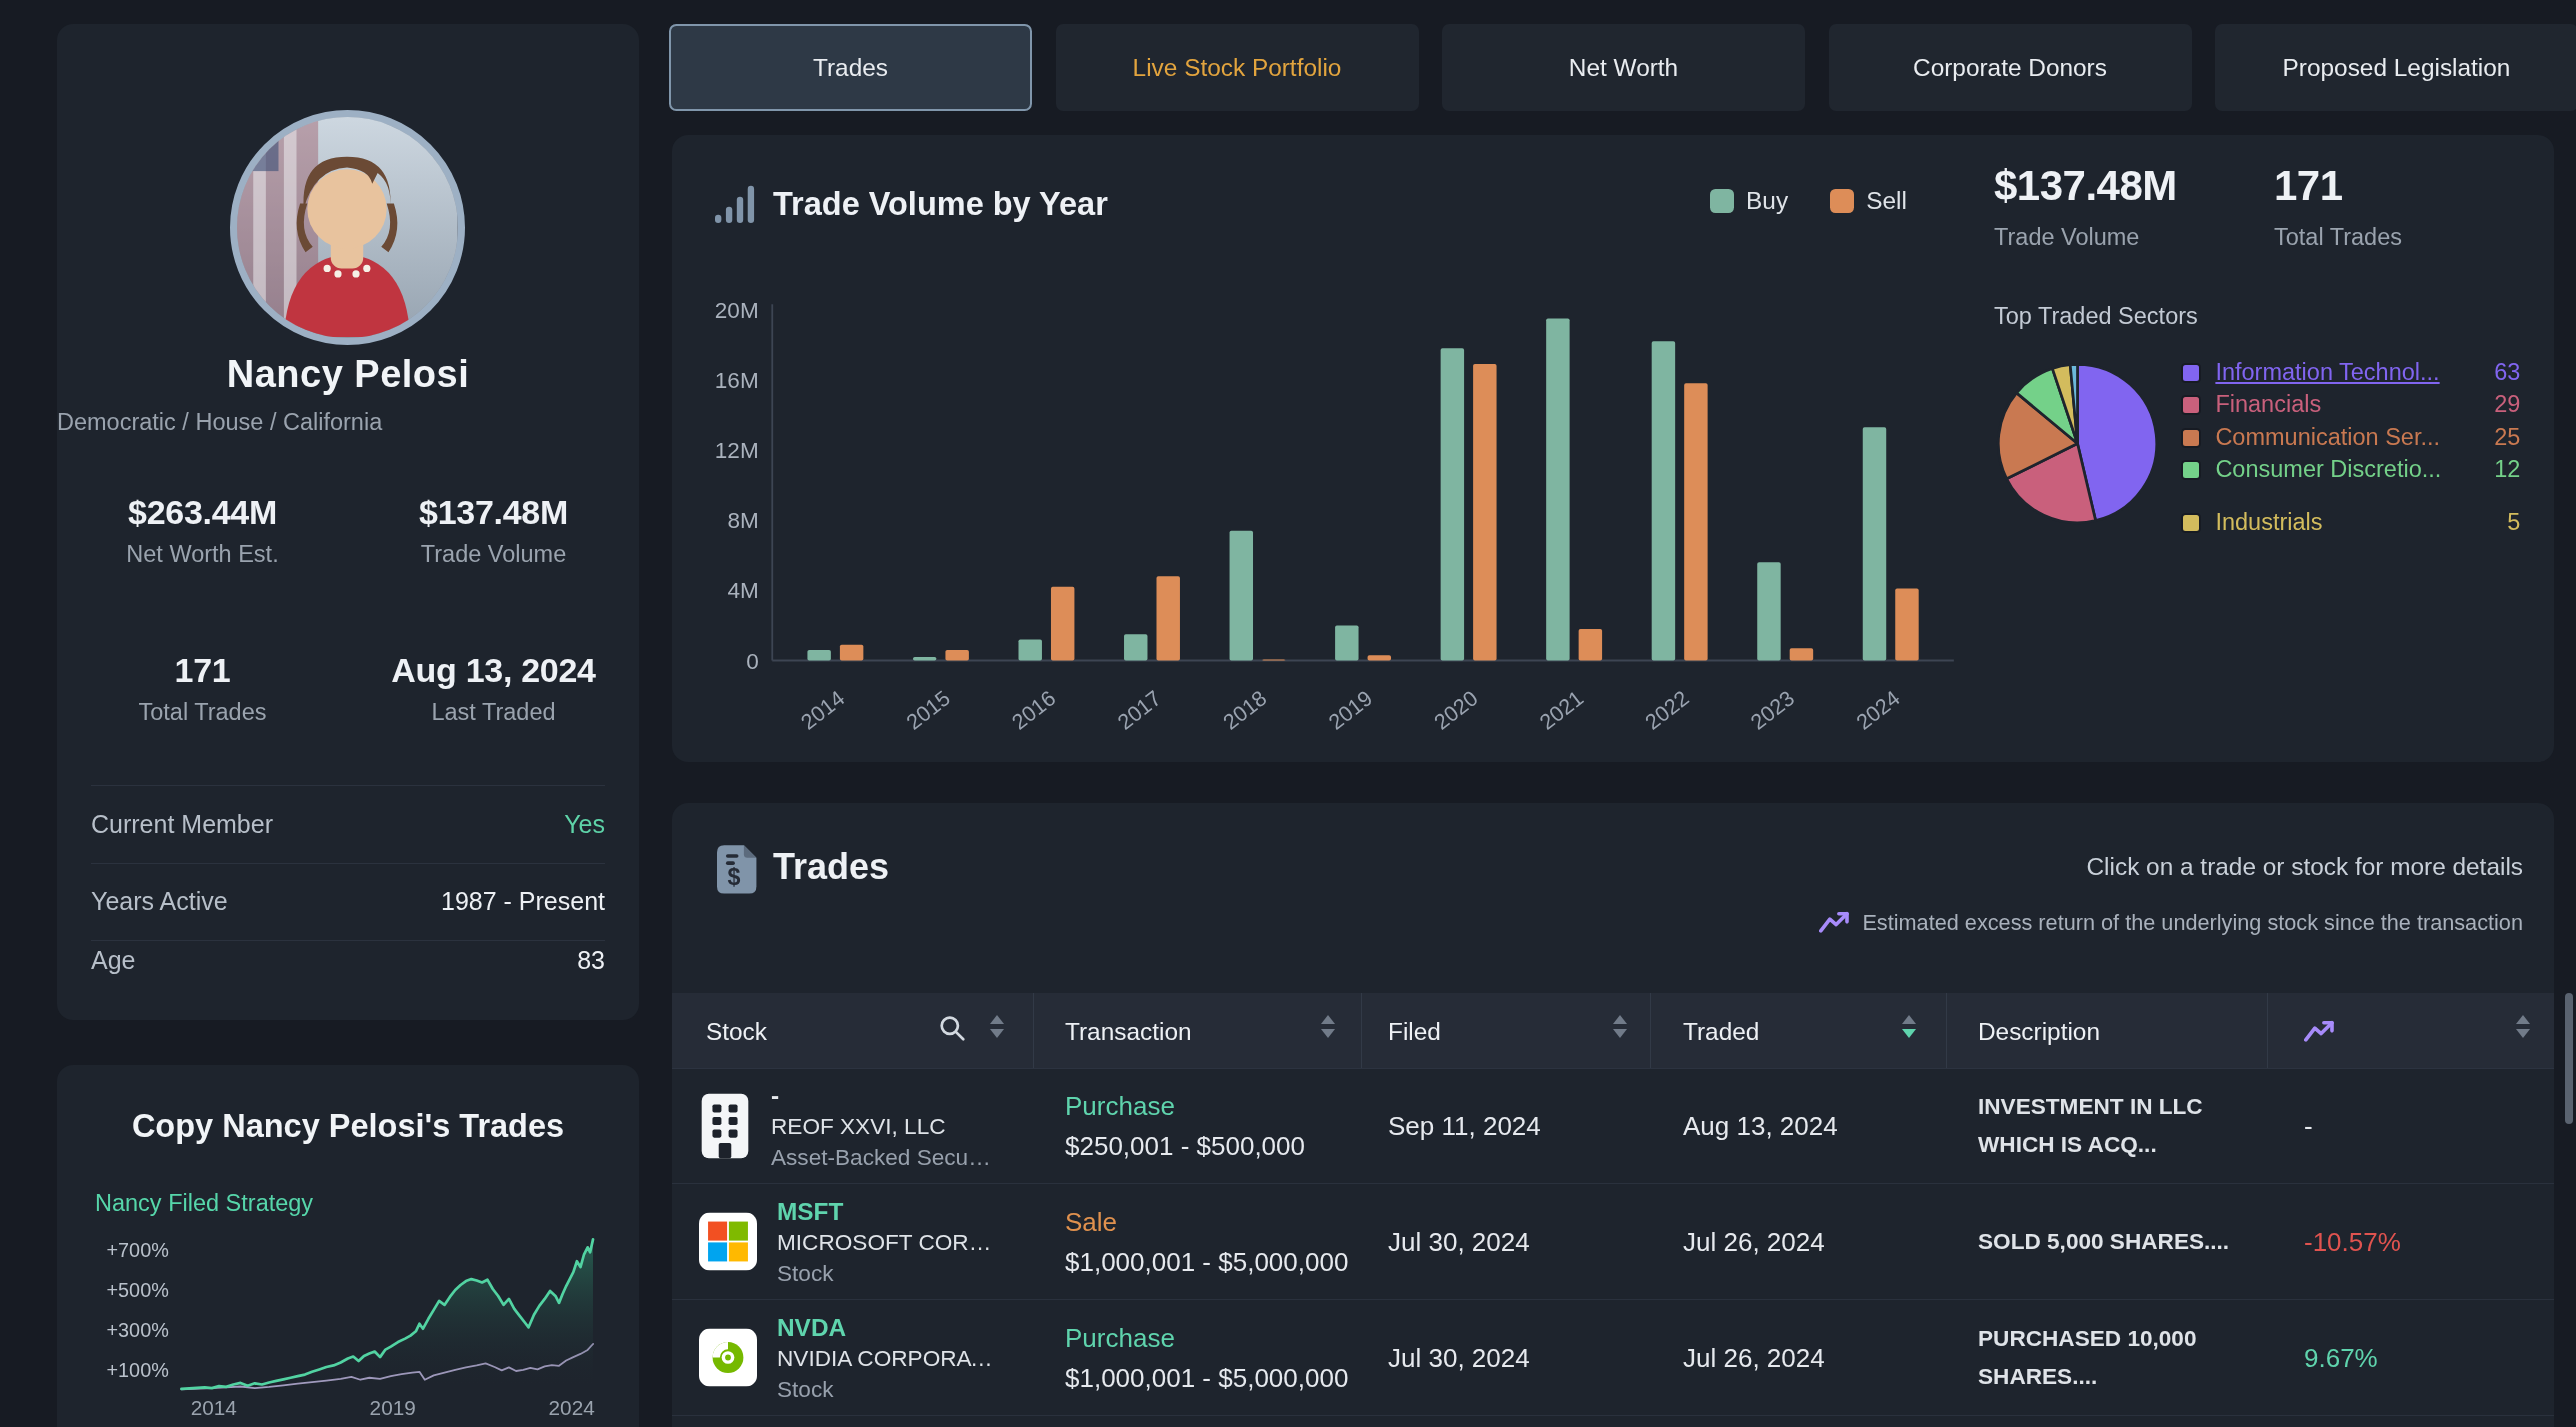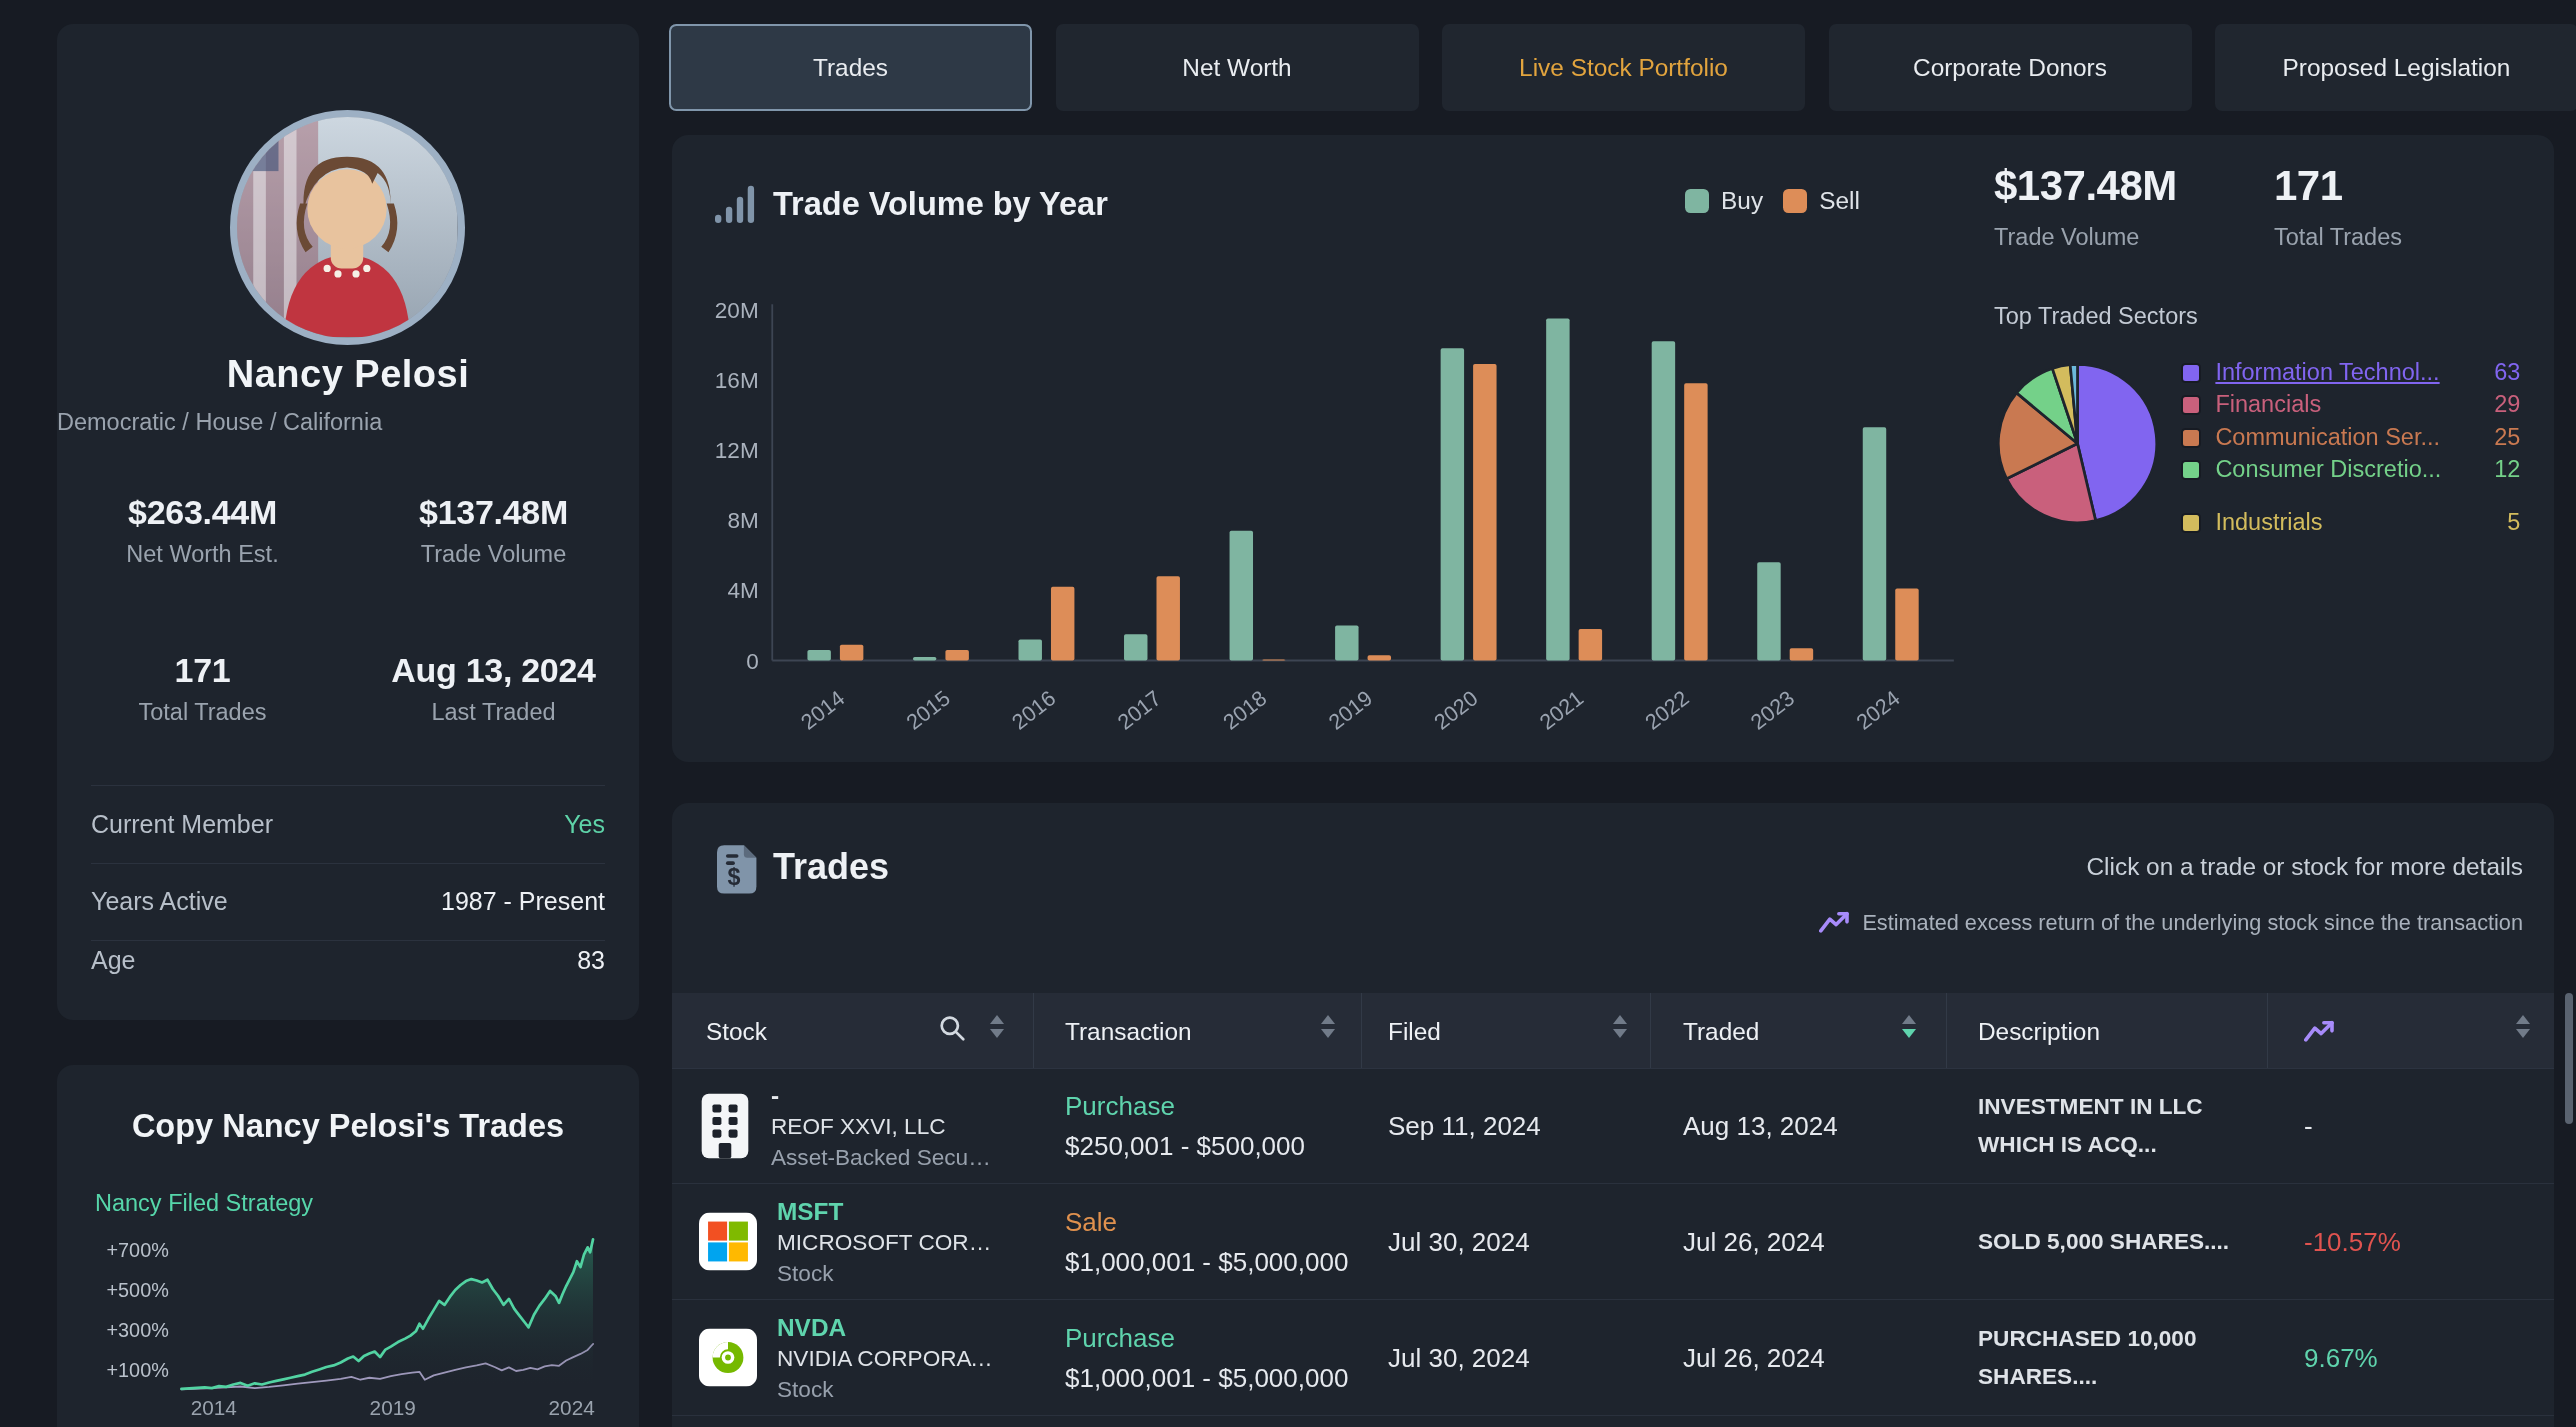"Net Worth" div.tab { order: before "Live Stock Portfolio" -> after "Live Stock Portfolio" }
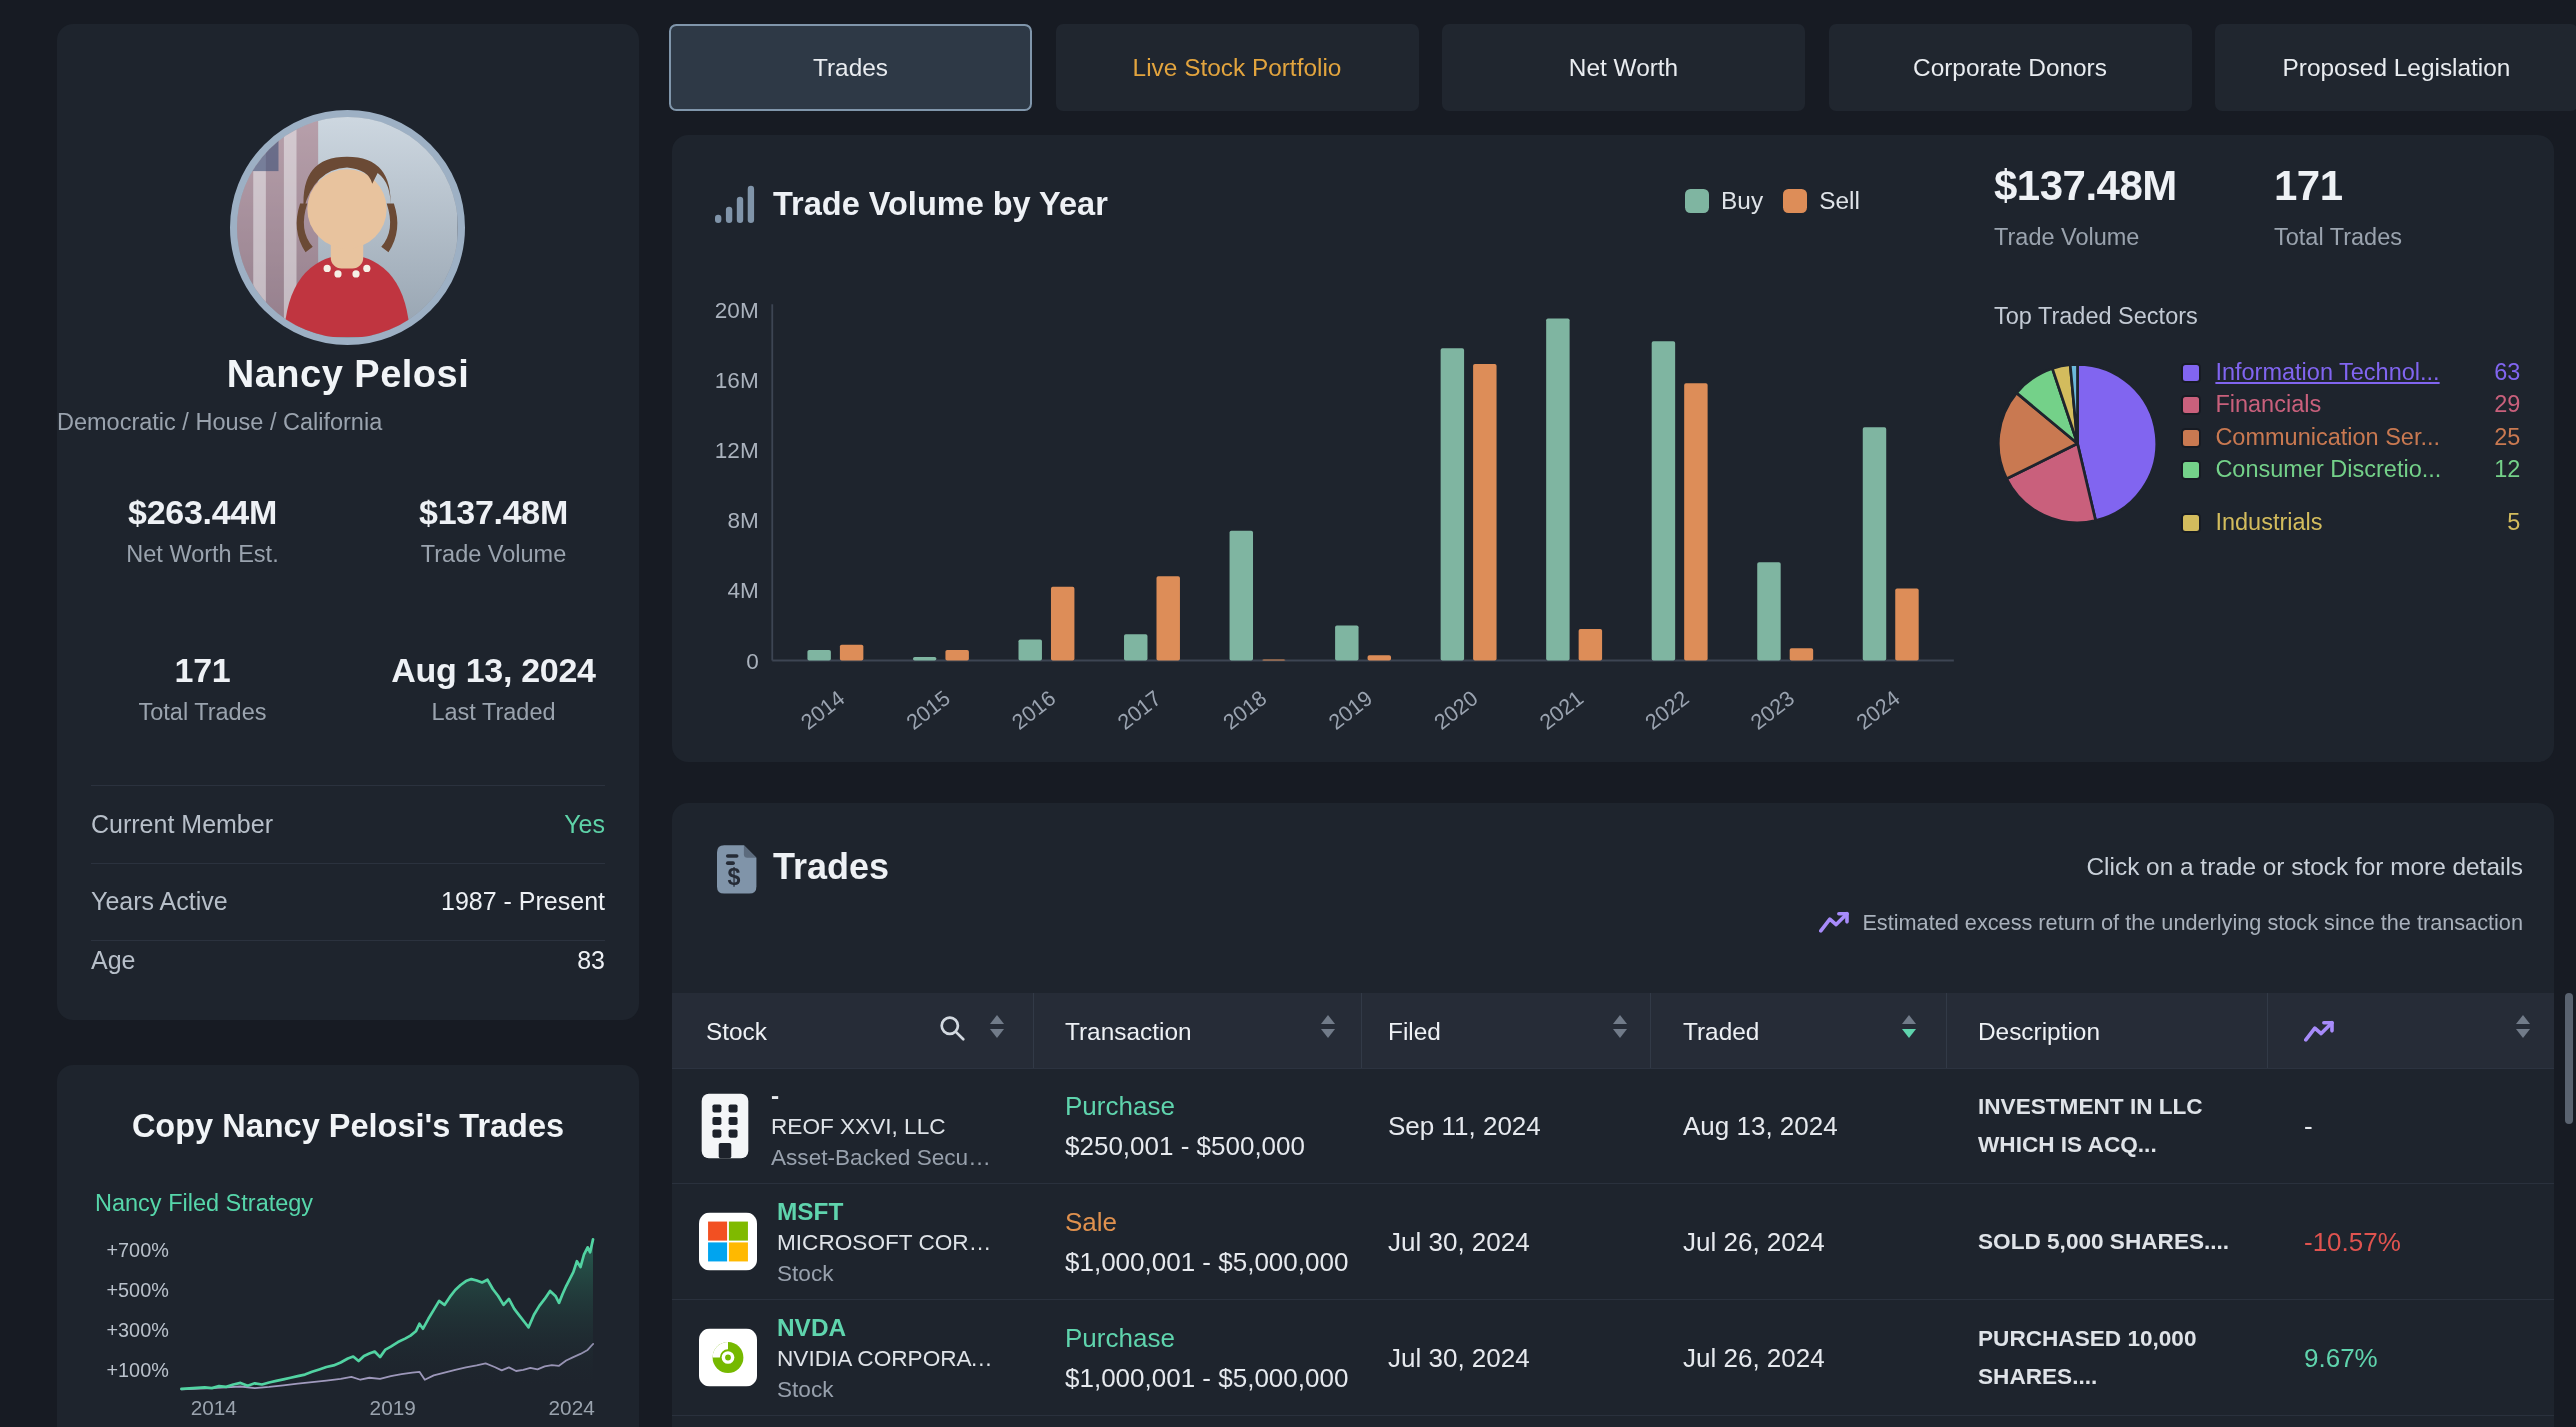"Buy" .legend { gap: 20px -> 42px; left: 1013px -> 1038px }
